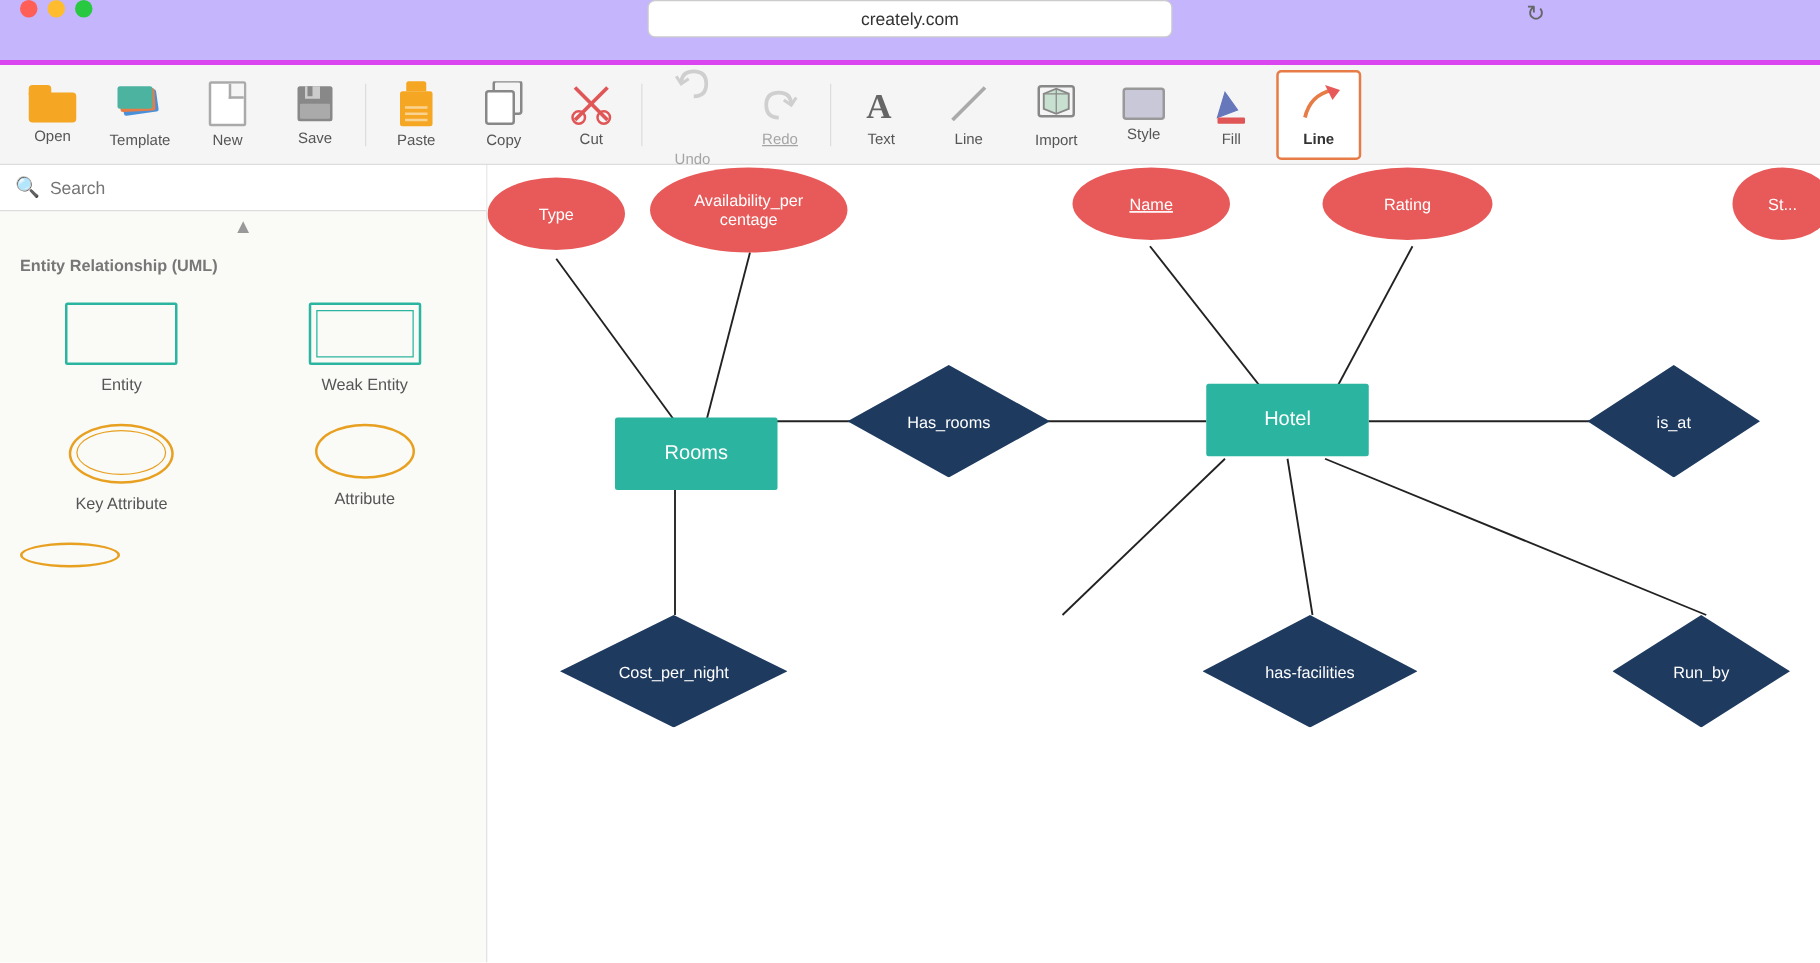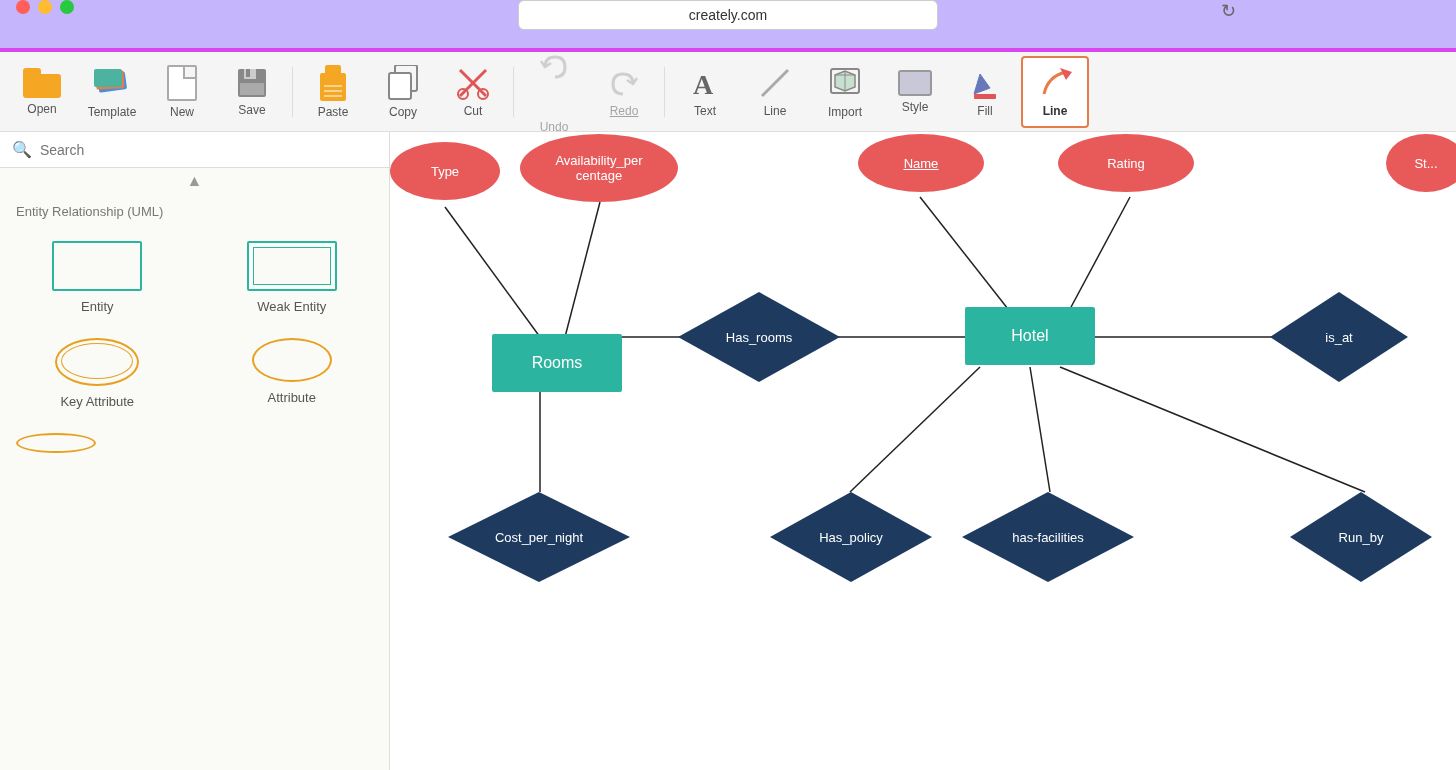"Entity Relationship (UML)" .sidebar-label { font-weight: 400 -> 700 }
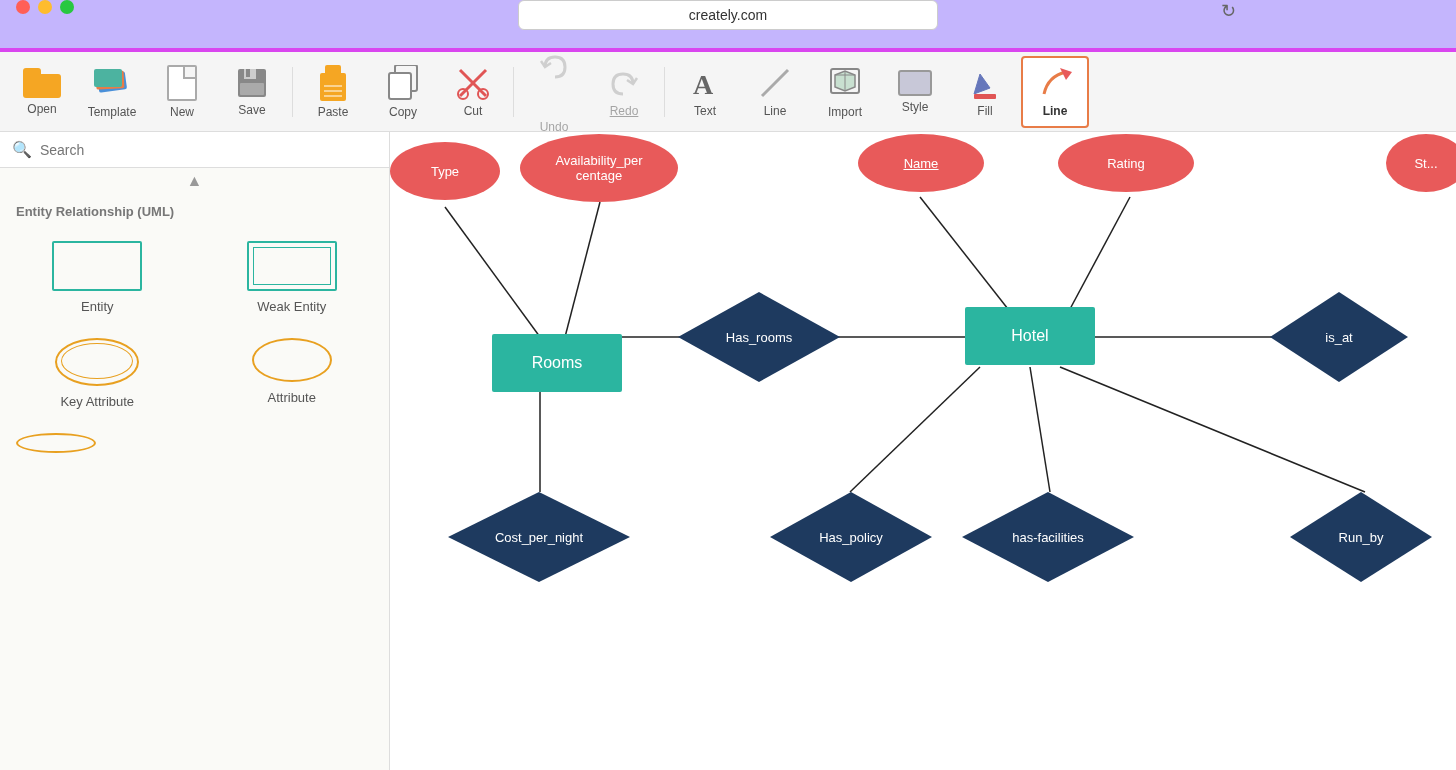"Has_policy" div.er-relationship { html: <div> <span>Has_policy</span> </div> -> none }
